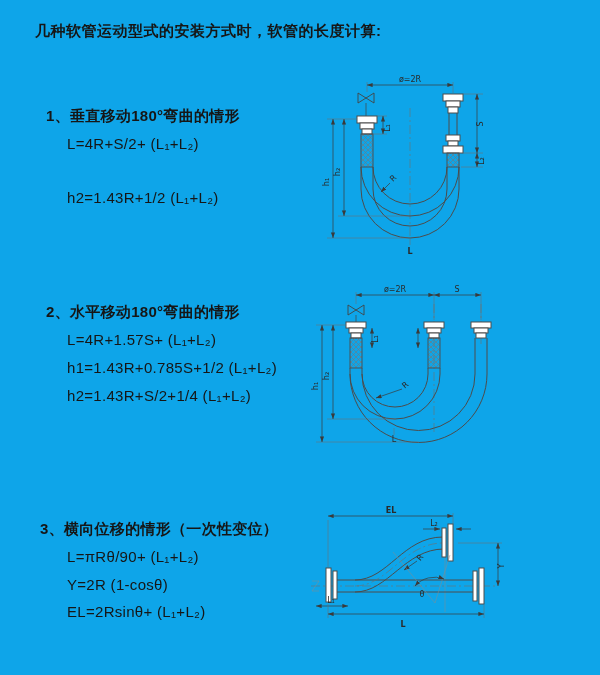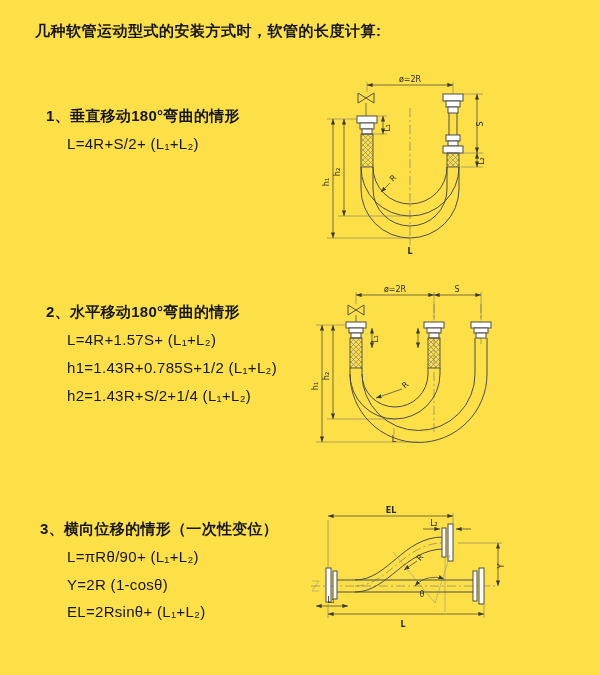"几种软管运动型式的安装方式时，软管的长度计算:" .page { background: #fde047 -> #0ea5e9 }
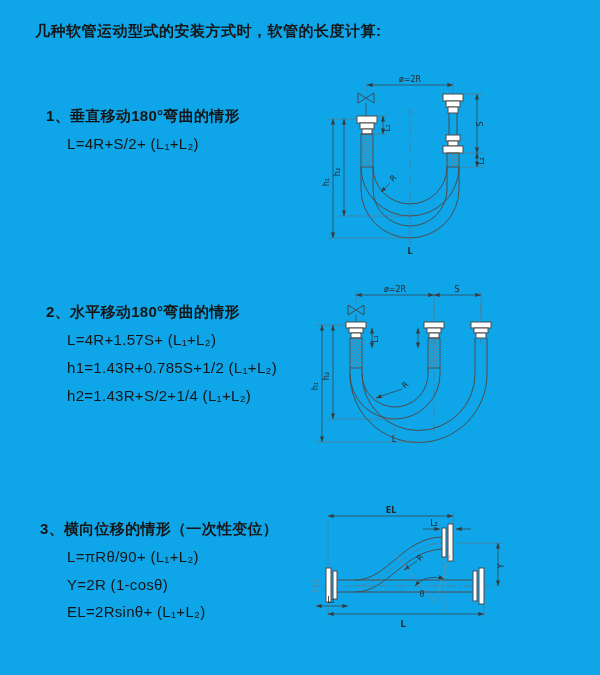"h2=1.43R+1/2 (L₁+L₂)" div.ln { html: none -> <div>h2=1.43R+1/2 (L₁+L₂)</div> }
